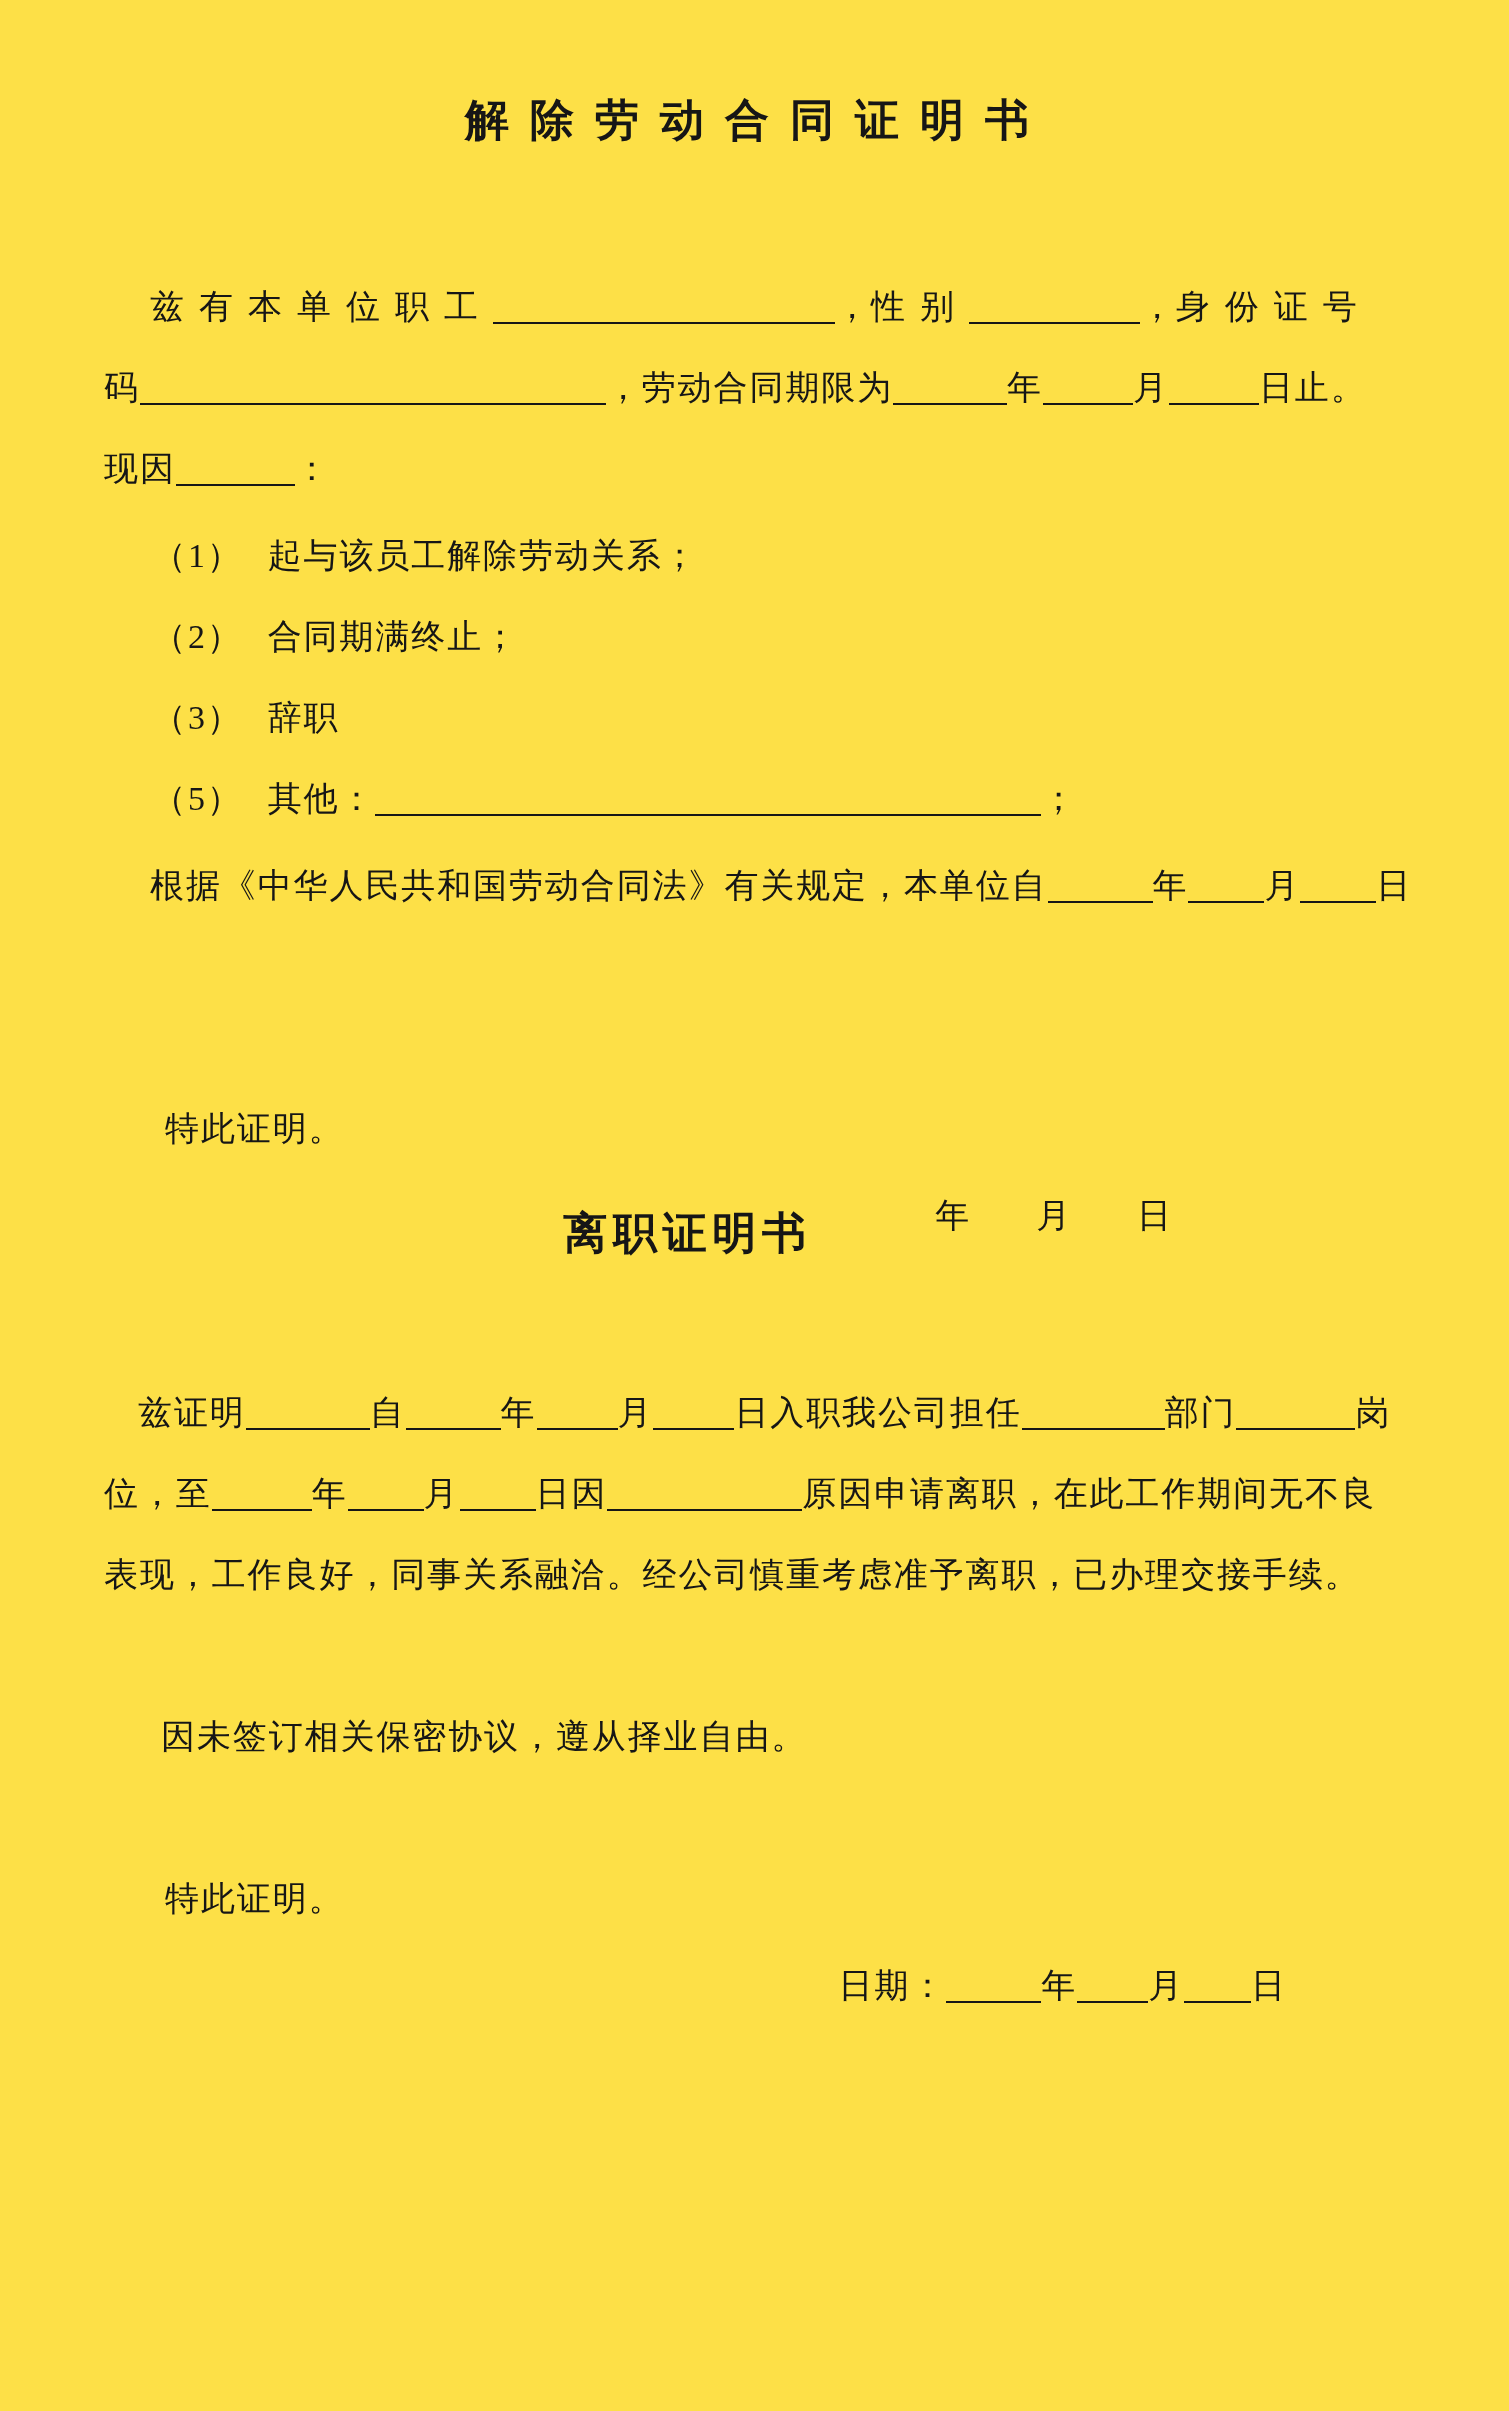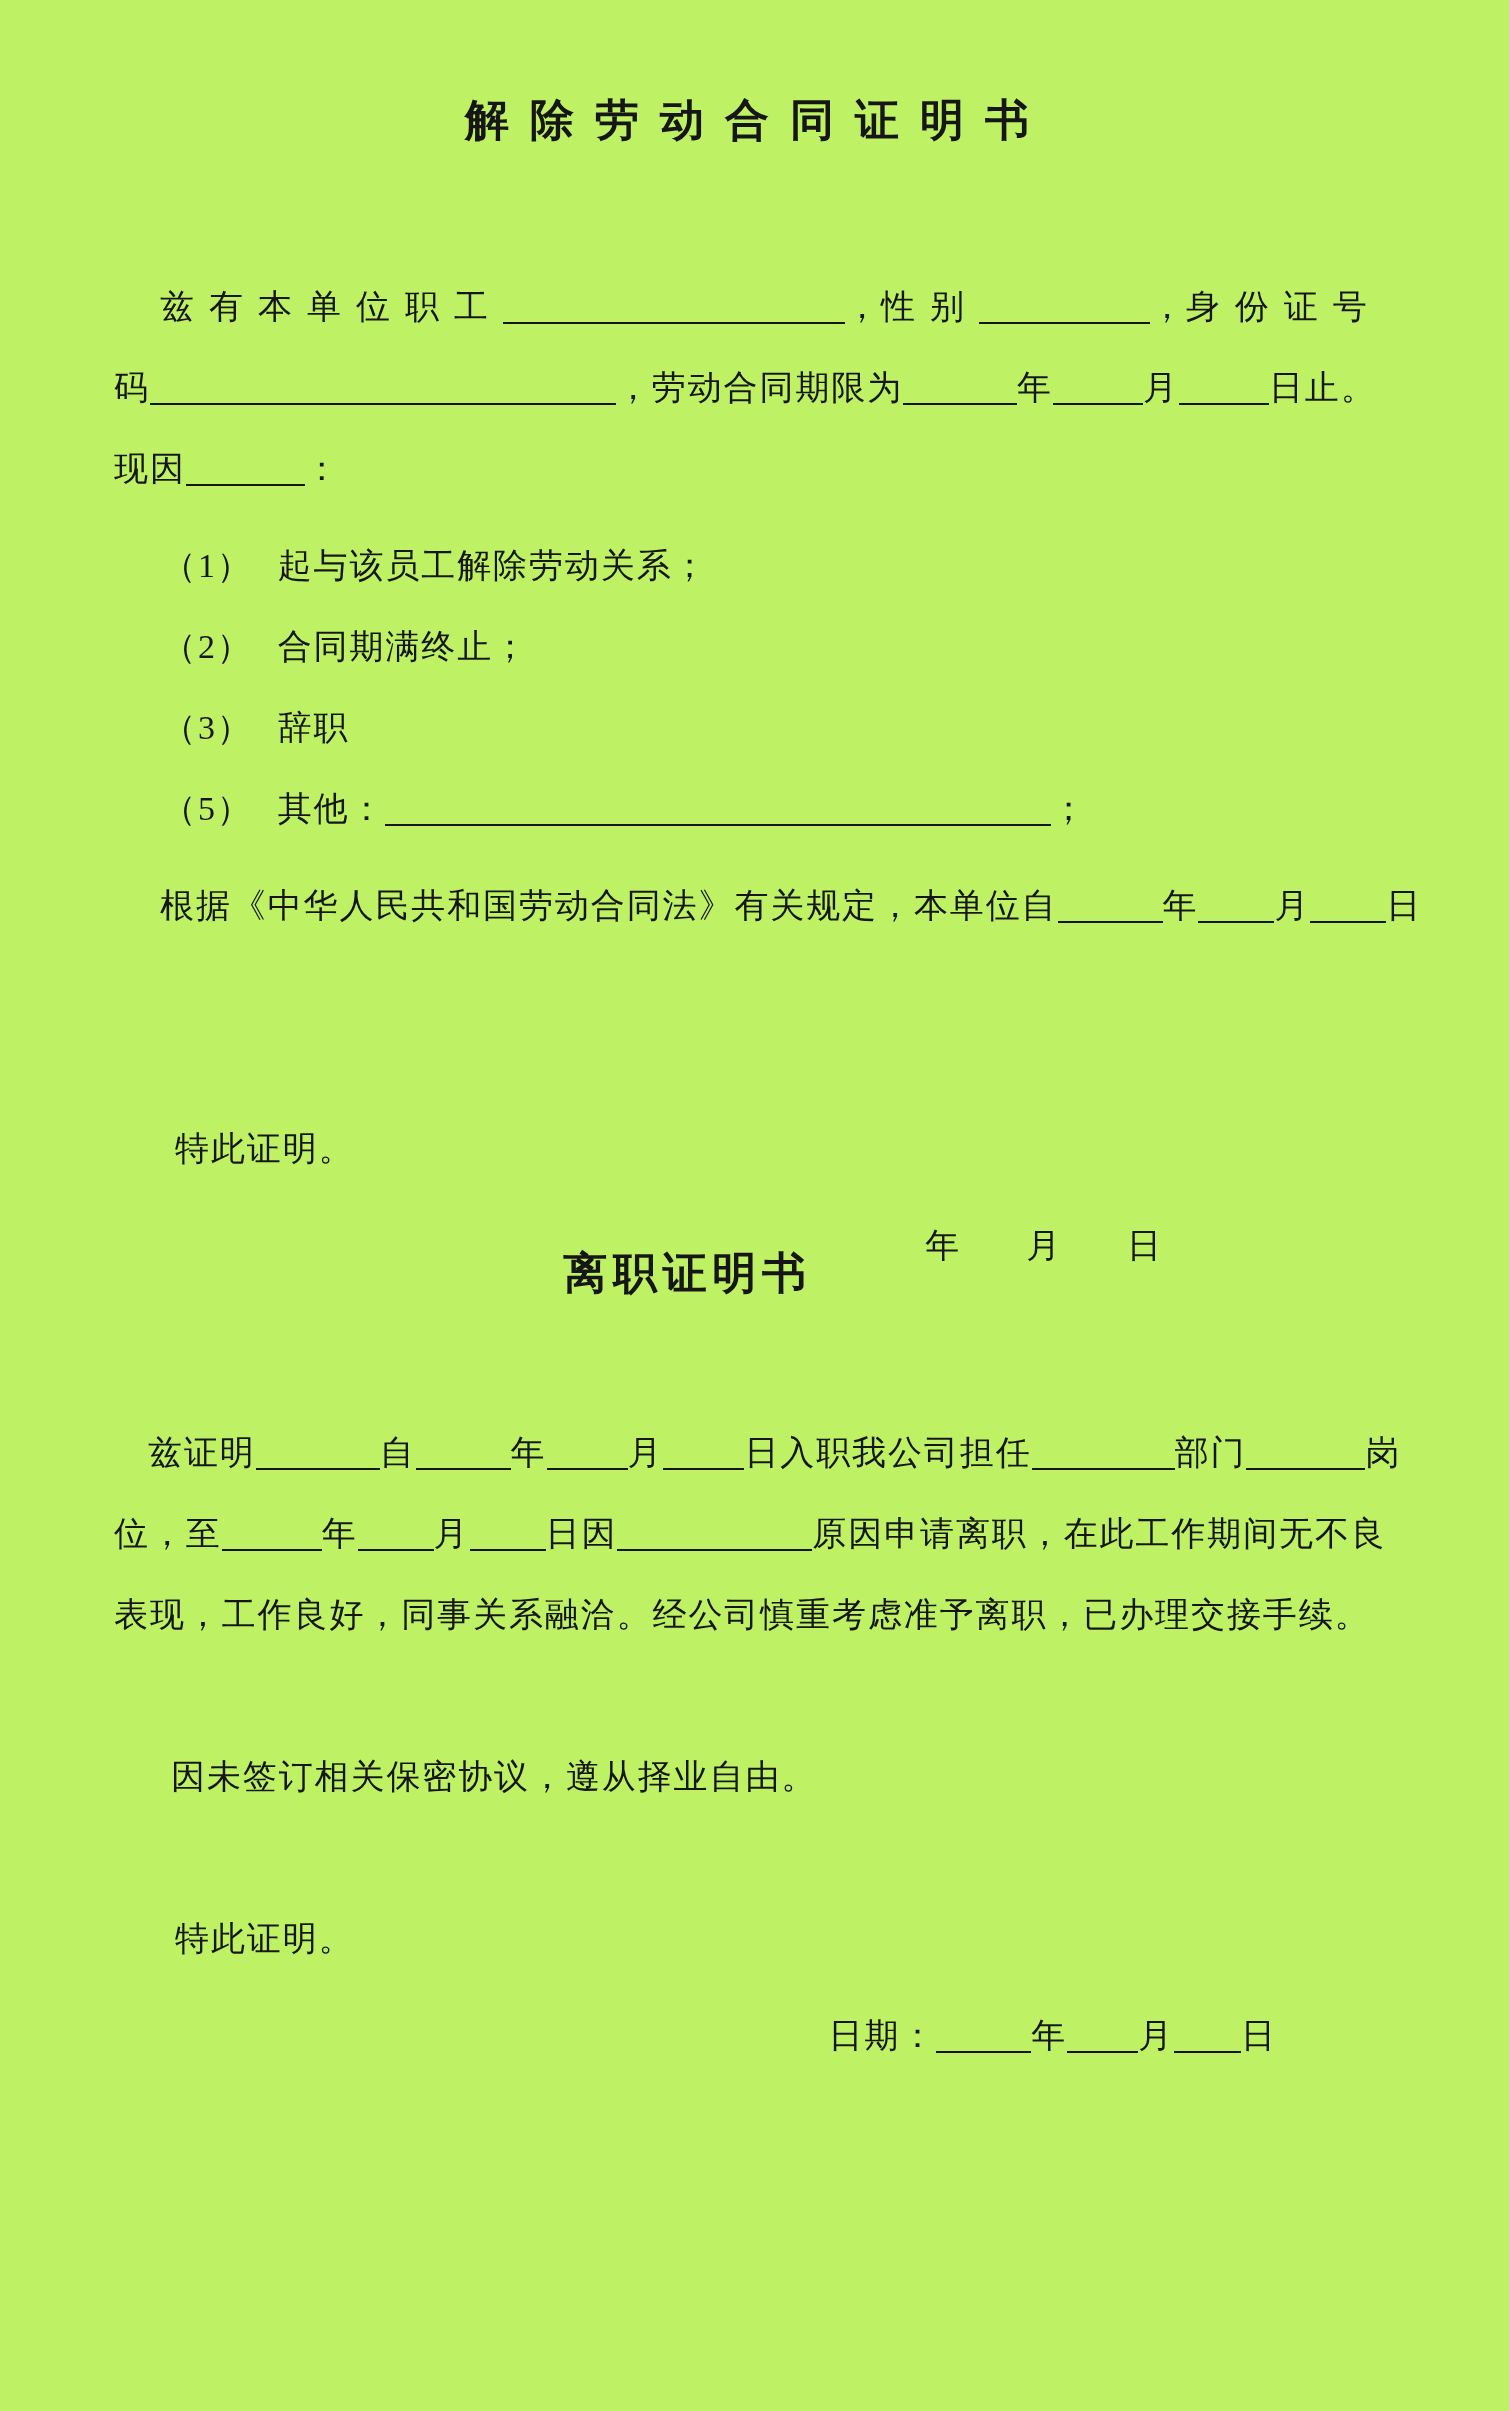"解除劳动合同证明书" .sheet { background: #bef264 -> #fde047 }
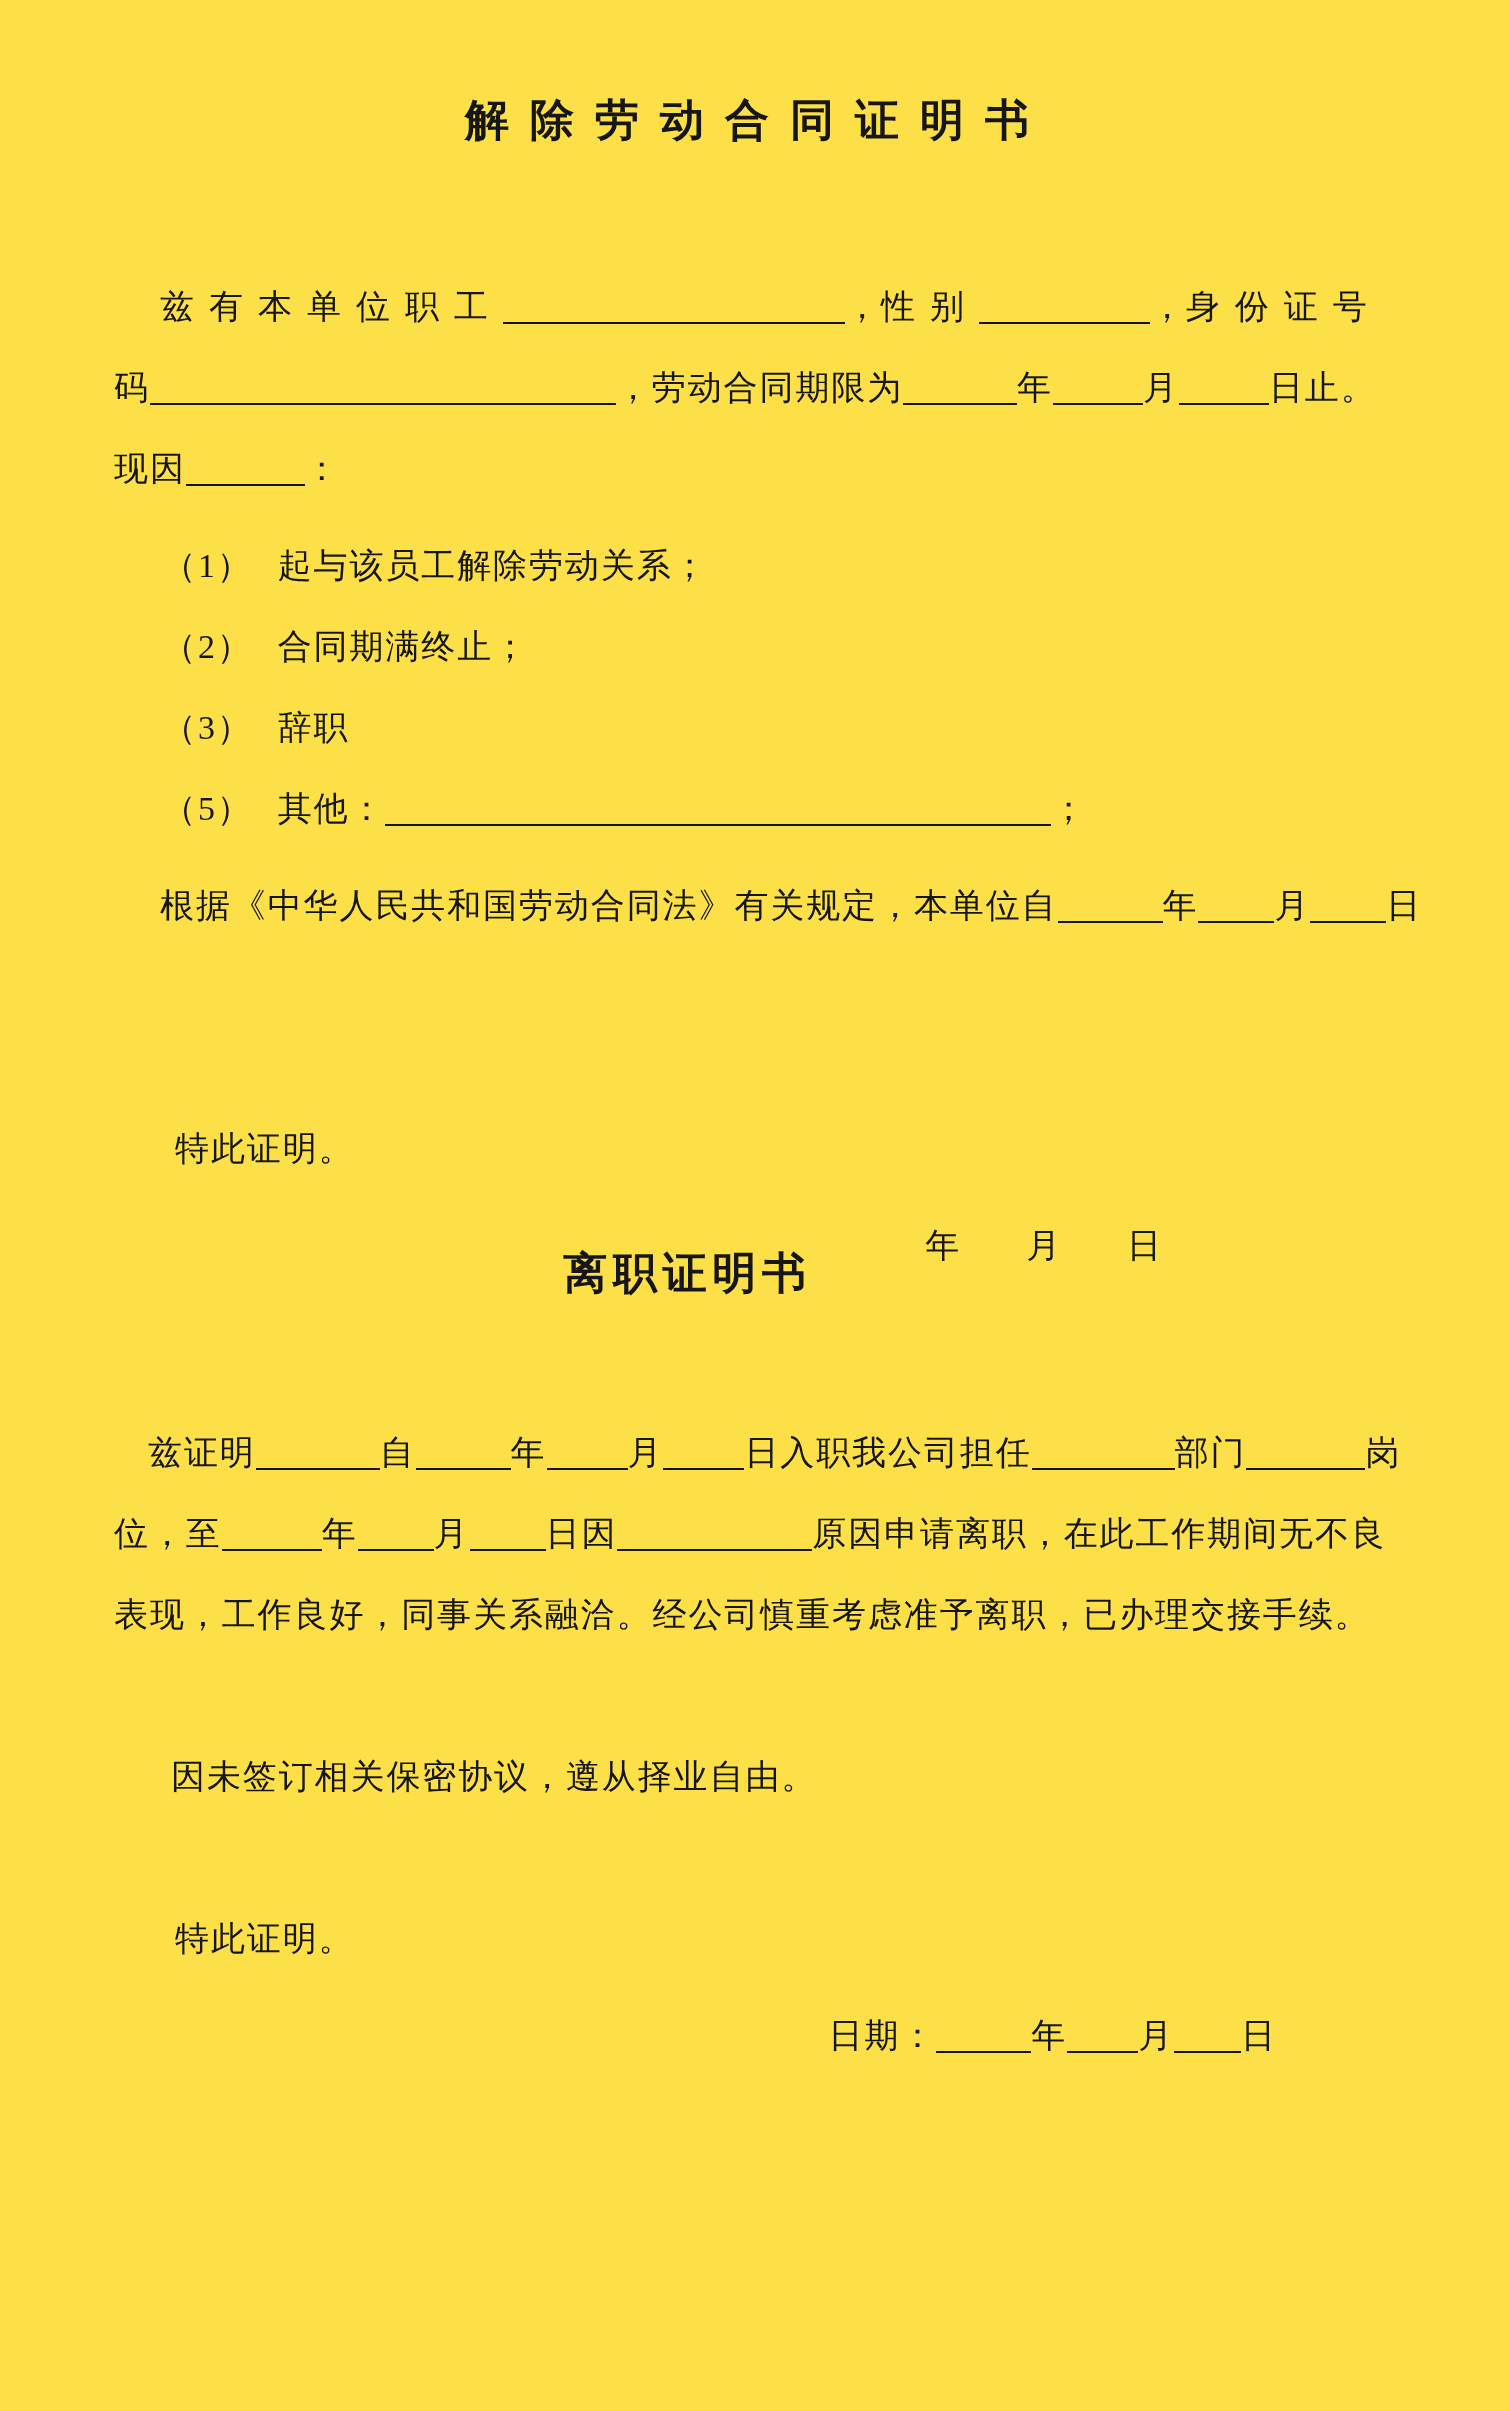"兹有本单位职工 ，性别 ，身份证号" .block { margin: 16px -> 6px }
